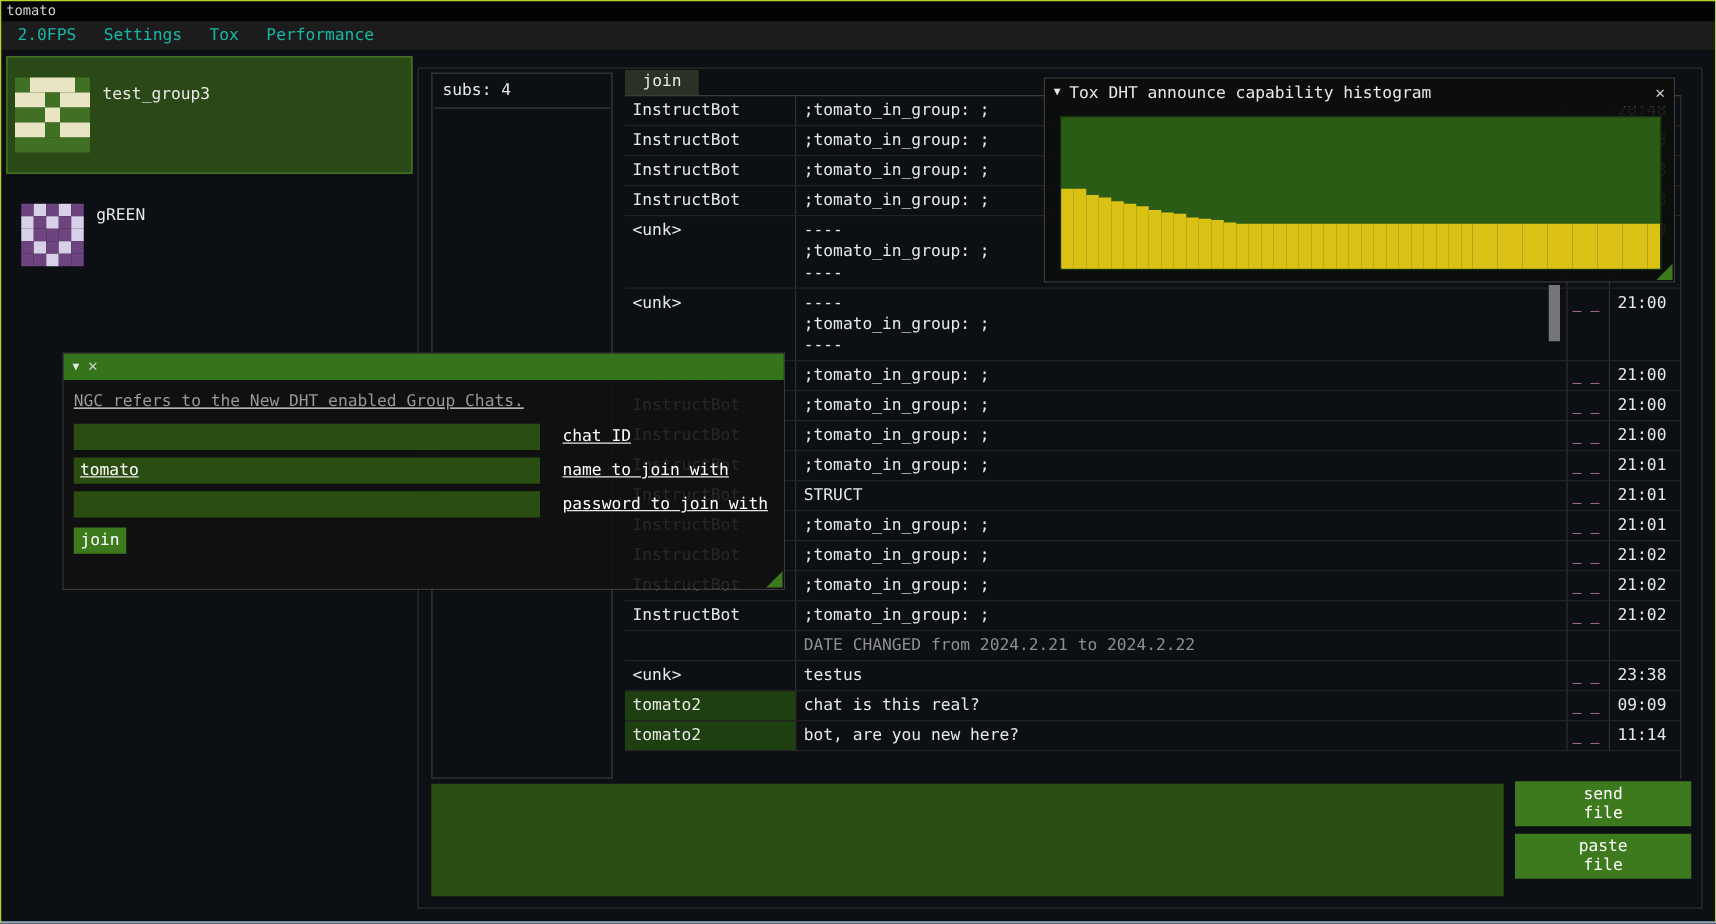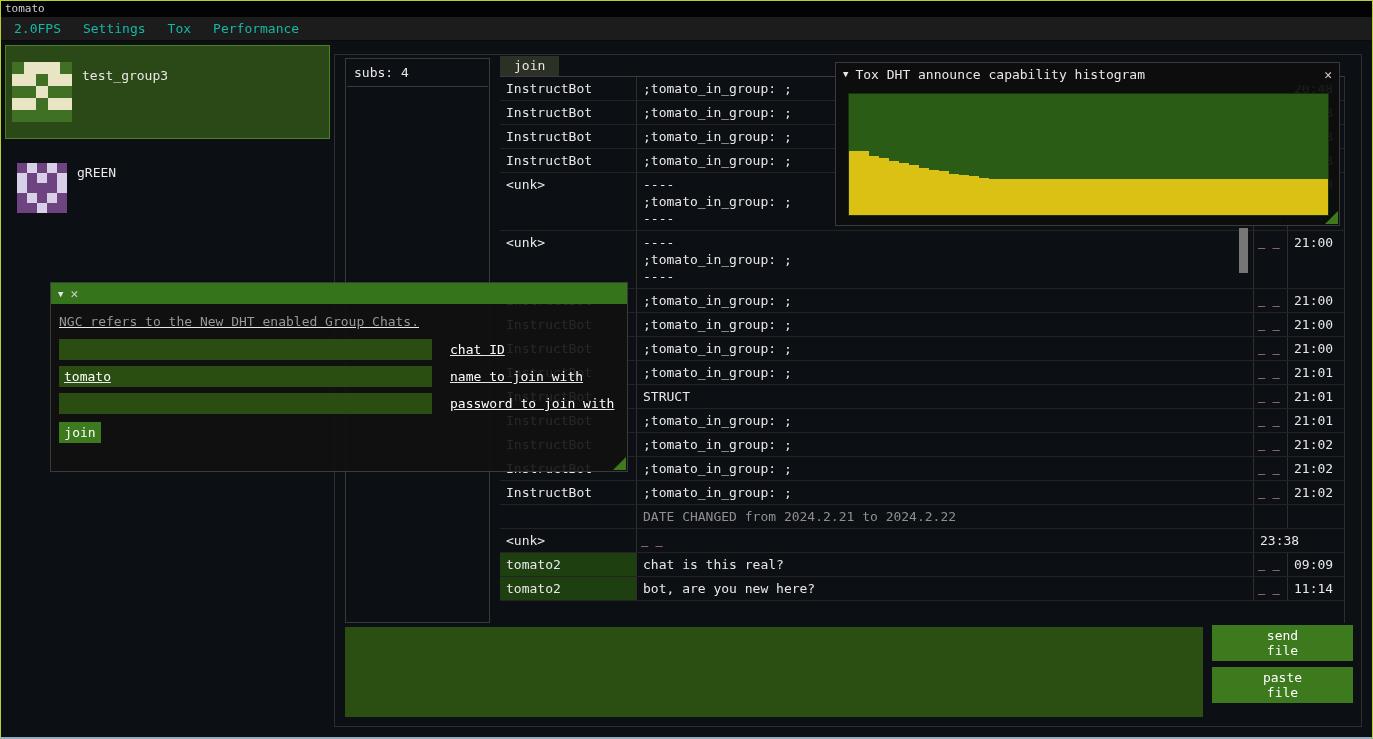"testus" div.cell { html: none -> <div>testus</div> }
